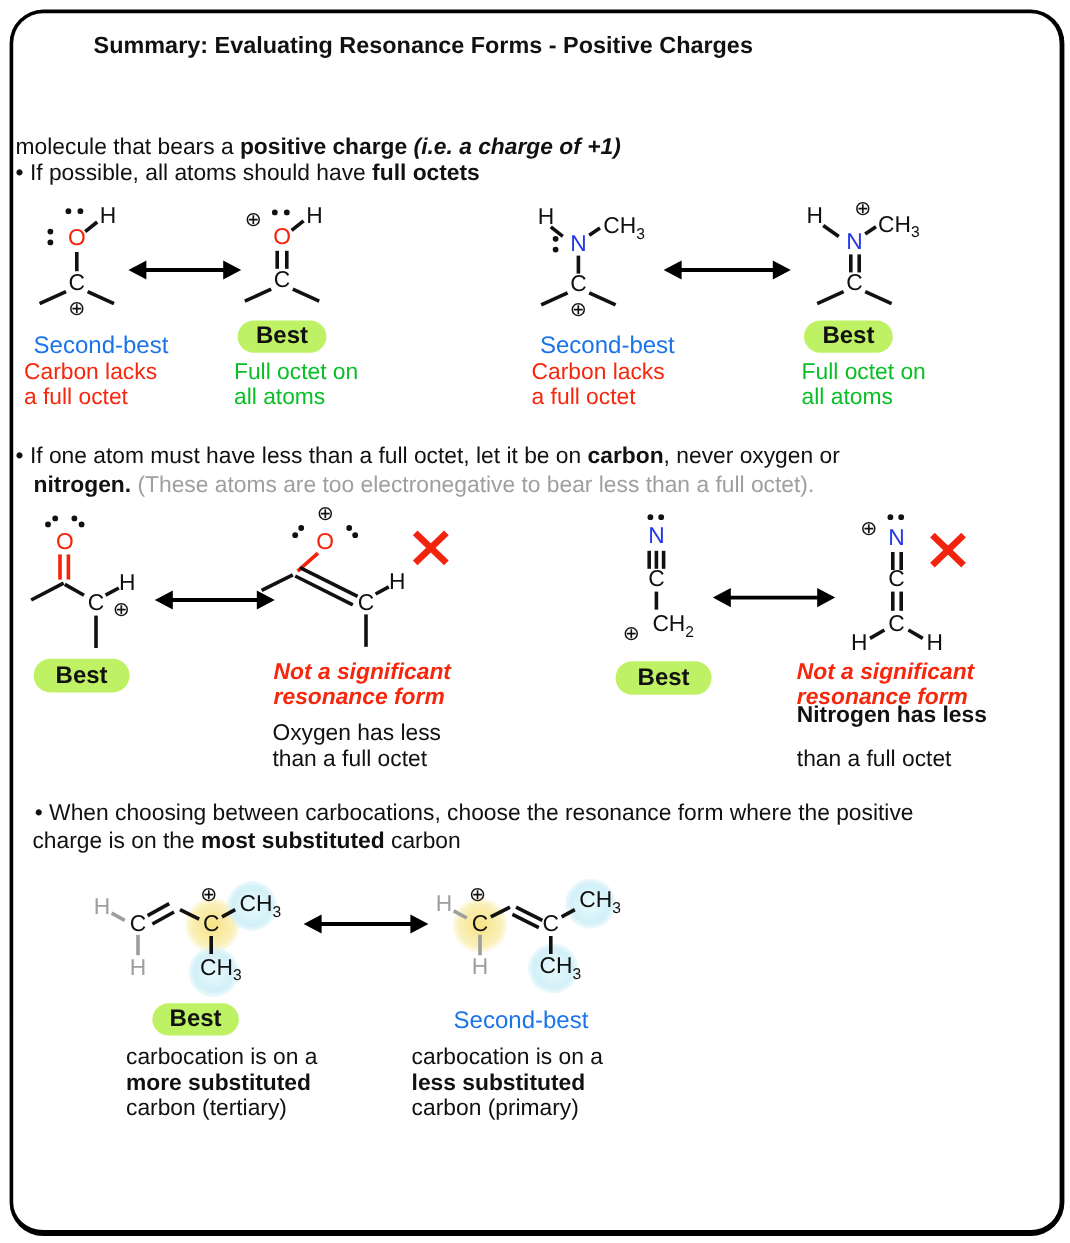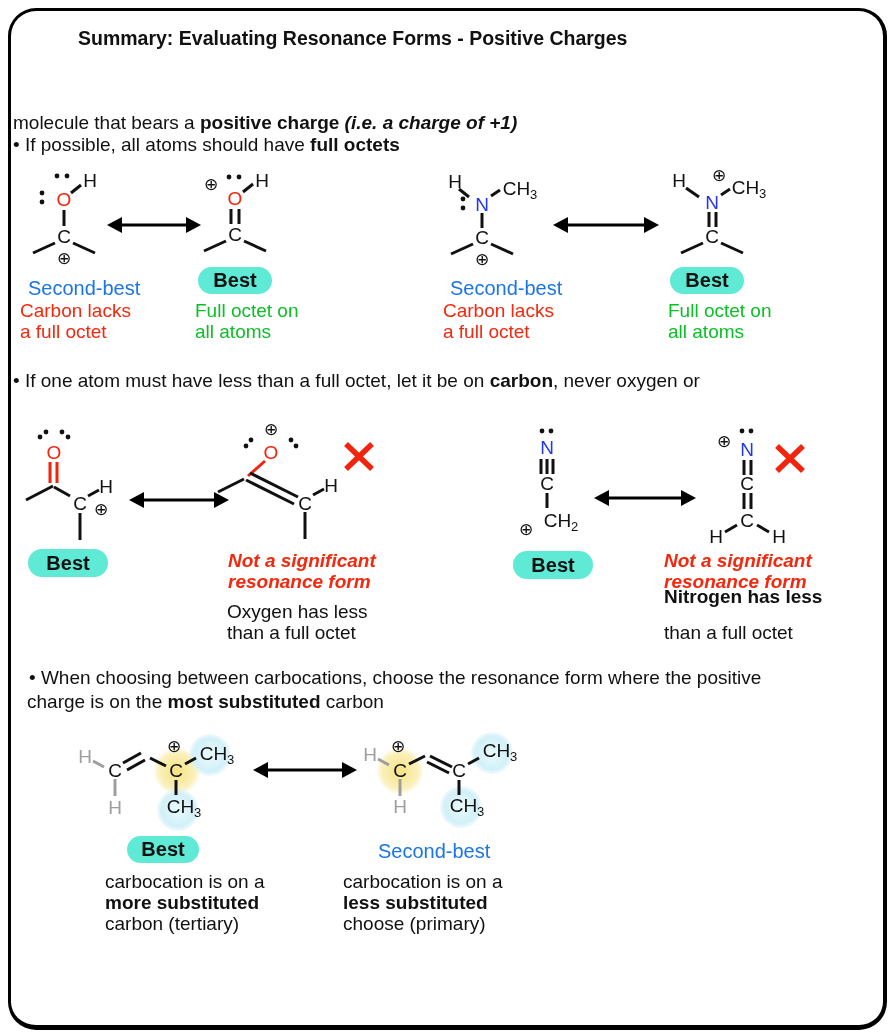"Best" .pill { background: #5eead4 -> #bef264 }
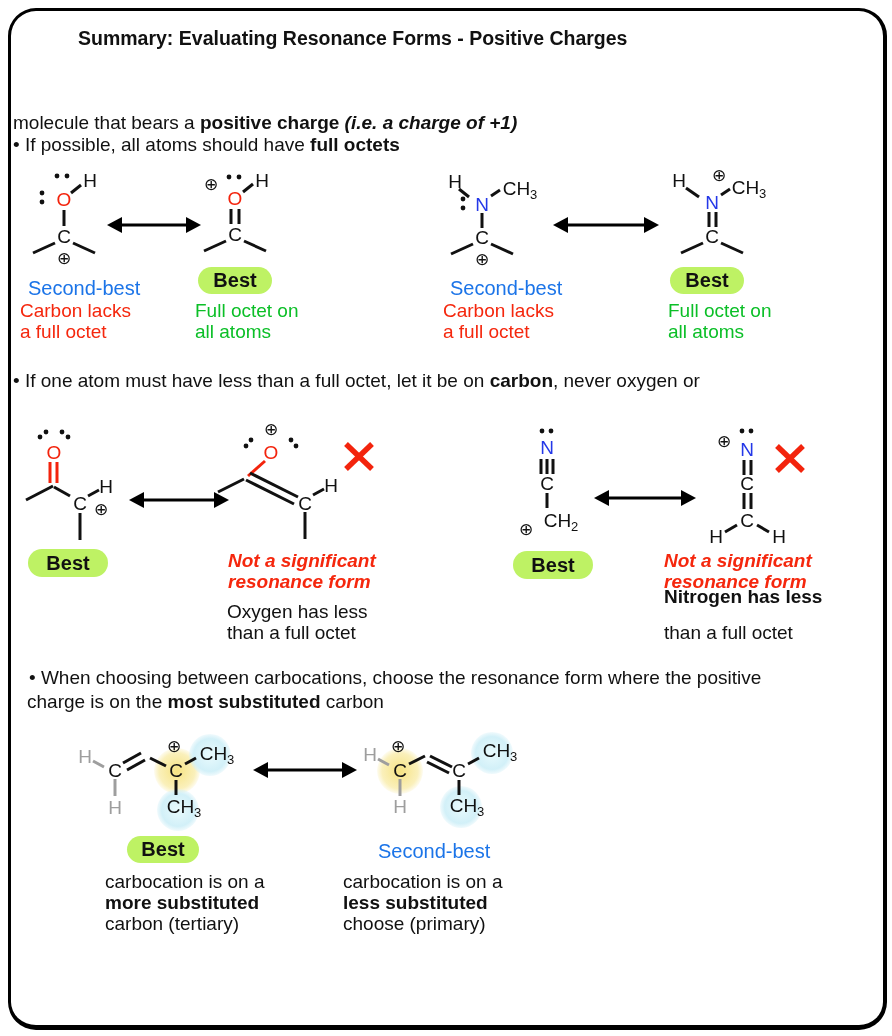"nitrogen. (These atoms are too" div.t { html: none -> <div><span>nitrogen. </span><span>(These atoms are too electronegative to bear less than a full octet).</span></div> }
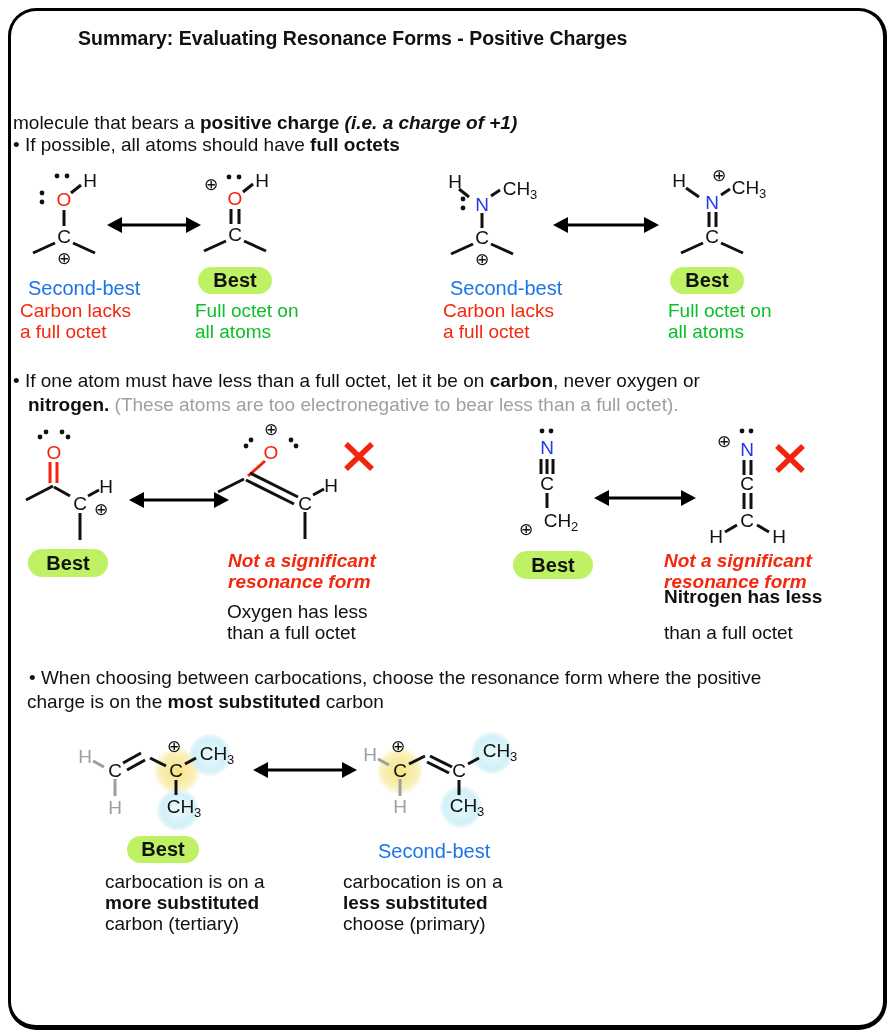"choose (primary)" div.t { text: choose -> carbon }
